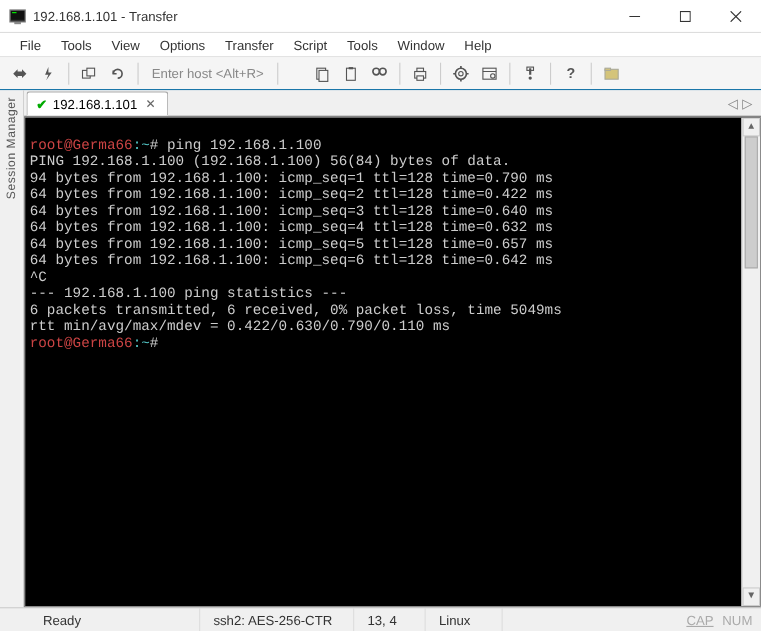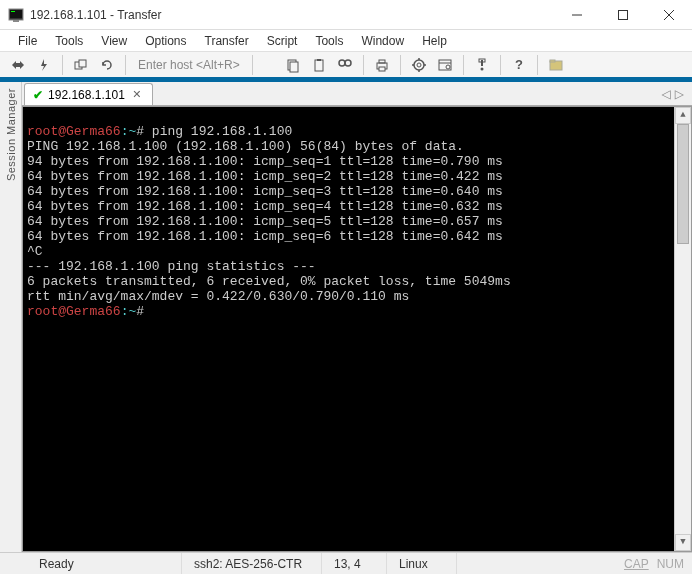"Enter host <Alt+R>" .toolbar { border-bottom: 5px solid #0369a1 -> 1px solid #0369a1 }
